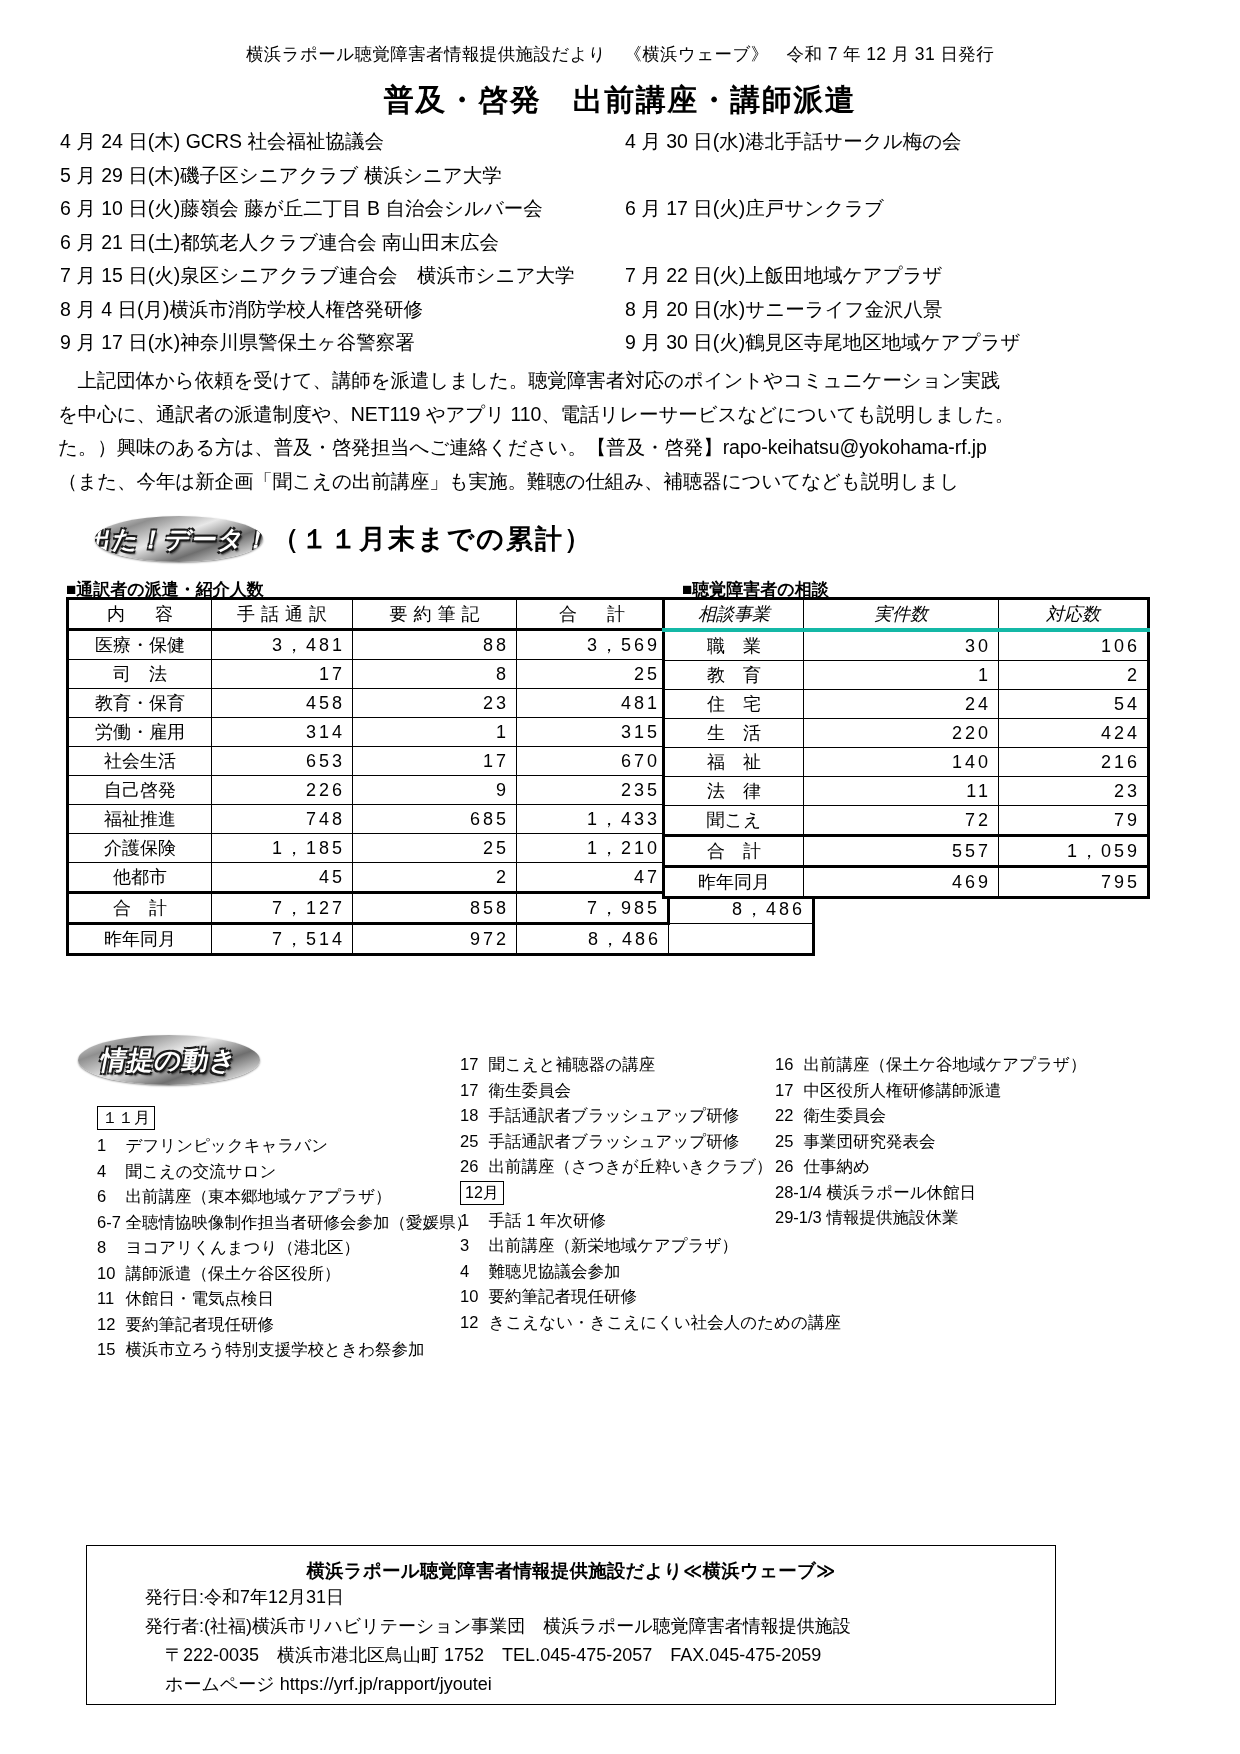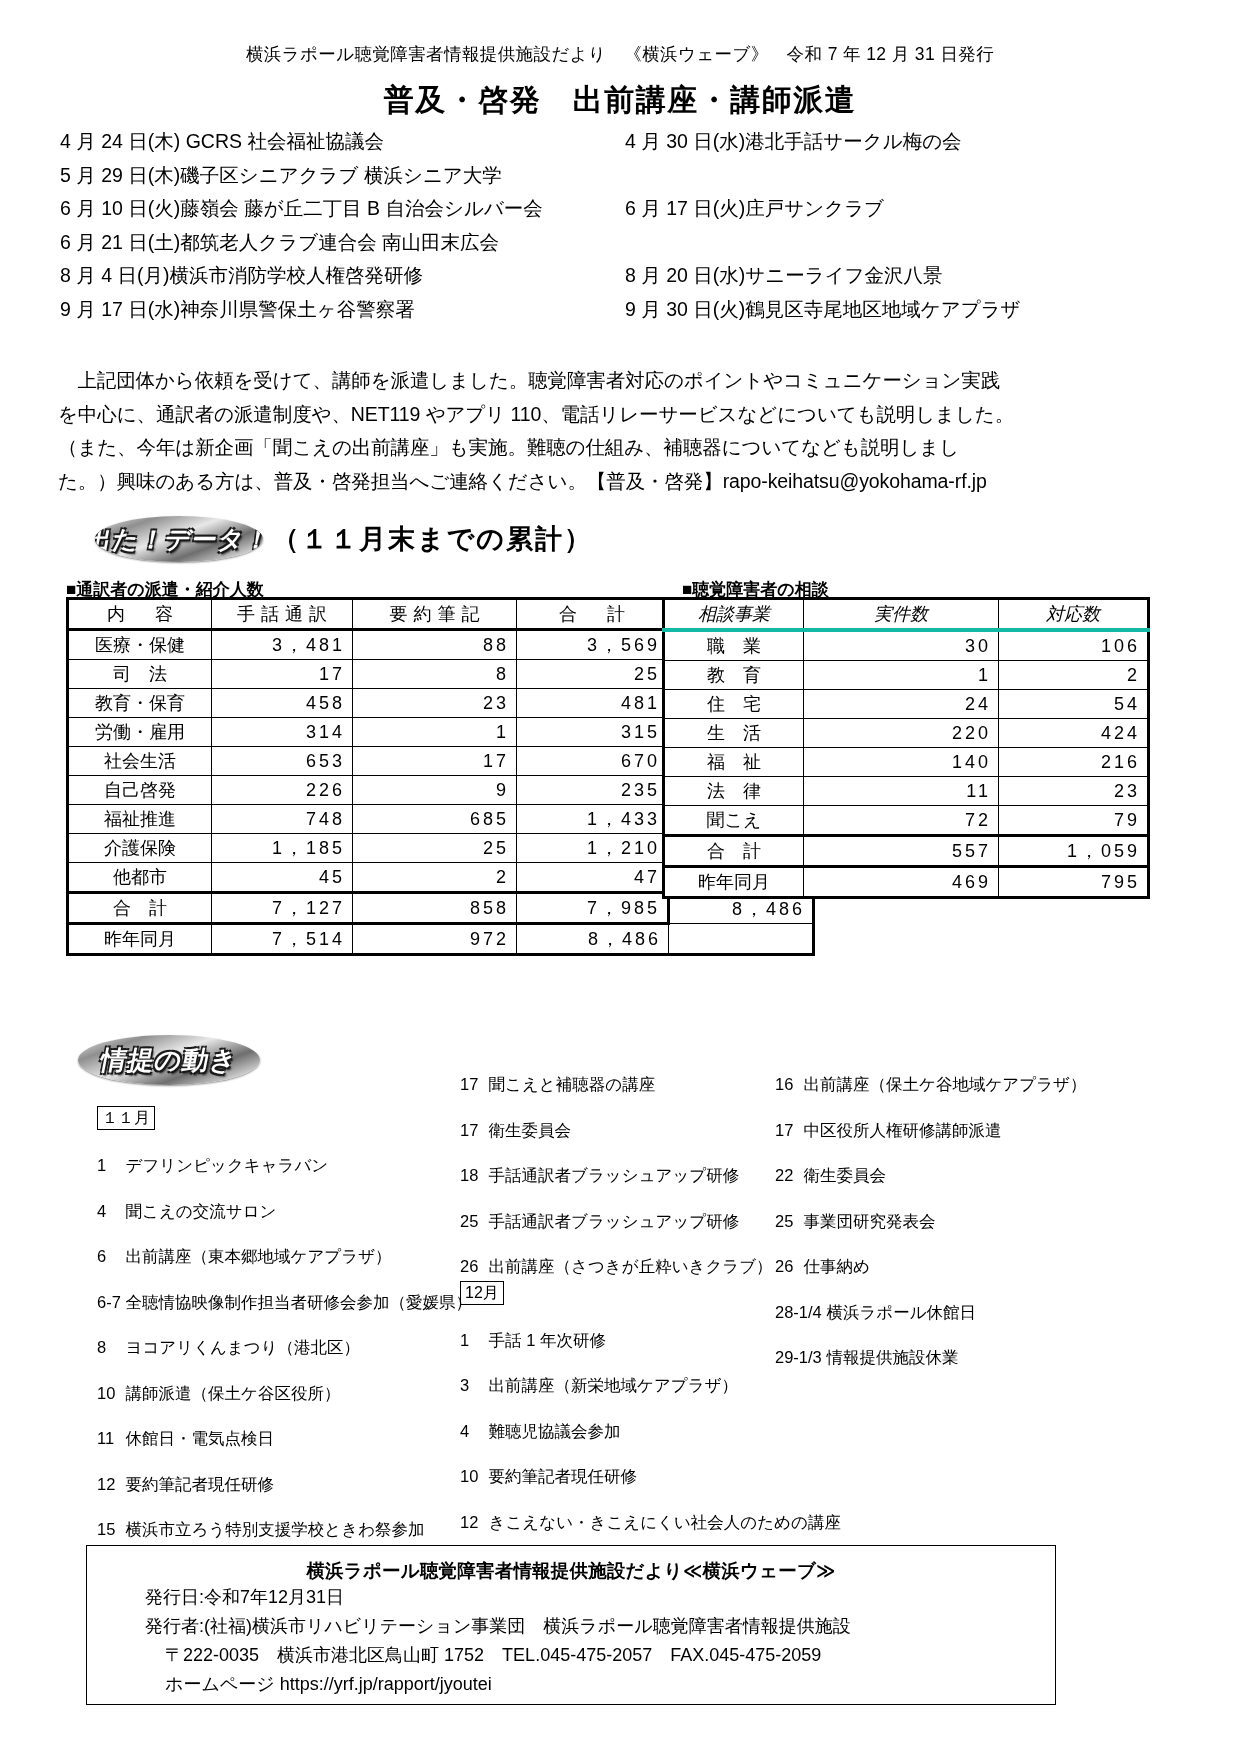"7 月 15 日(火)泉区シニアクラブ連合会 横浜市シニア大学" div.sched-row { html: none -> <div> <div>7 月 15 日(火)泉区シニアクラブ連合会 横浜市シニア大学</div> <div>7 月 22 日(火)上飯田地域ケアプラザ</div> </div> }
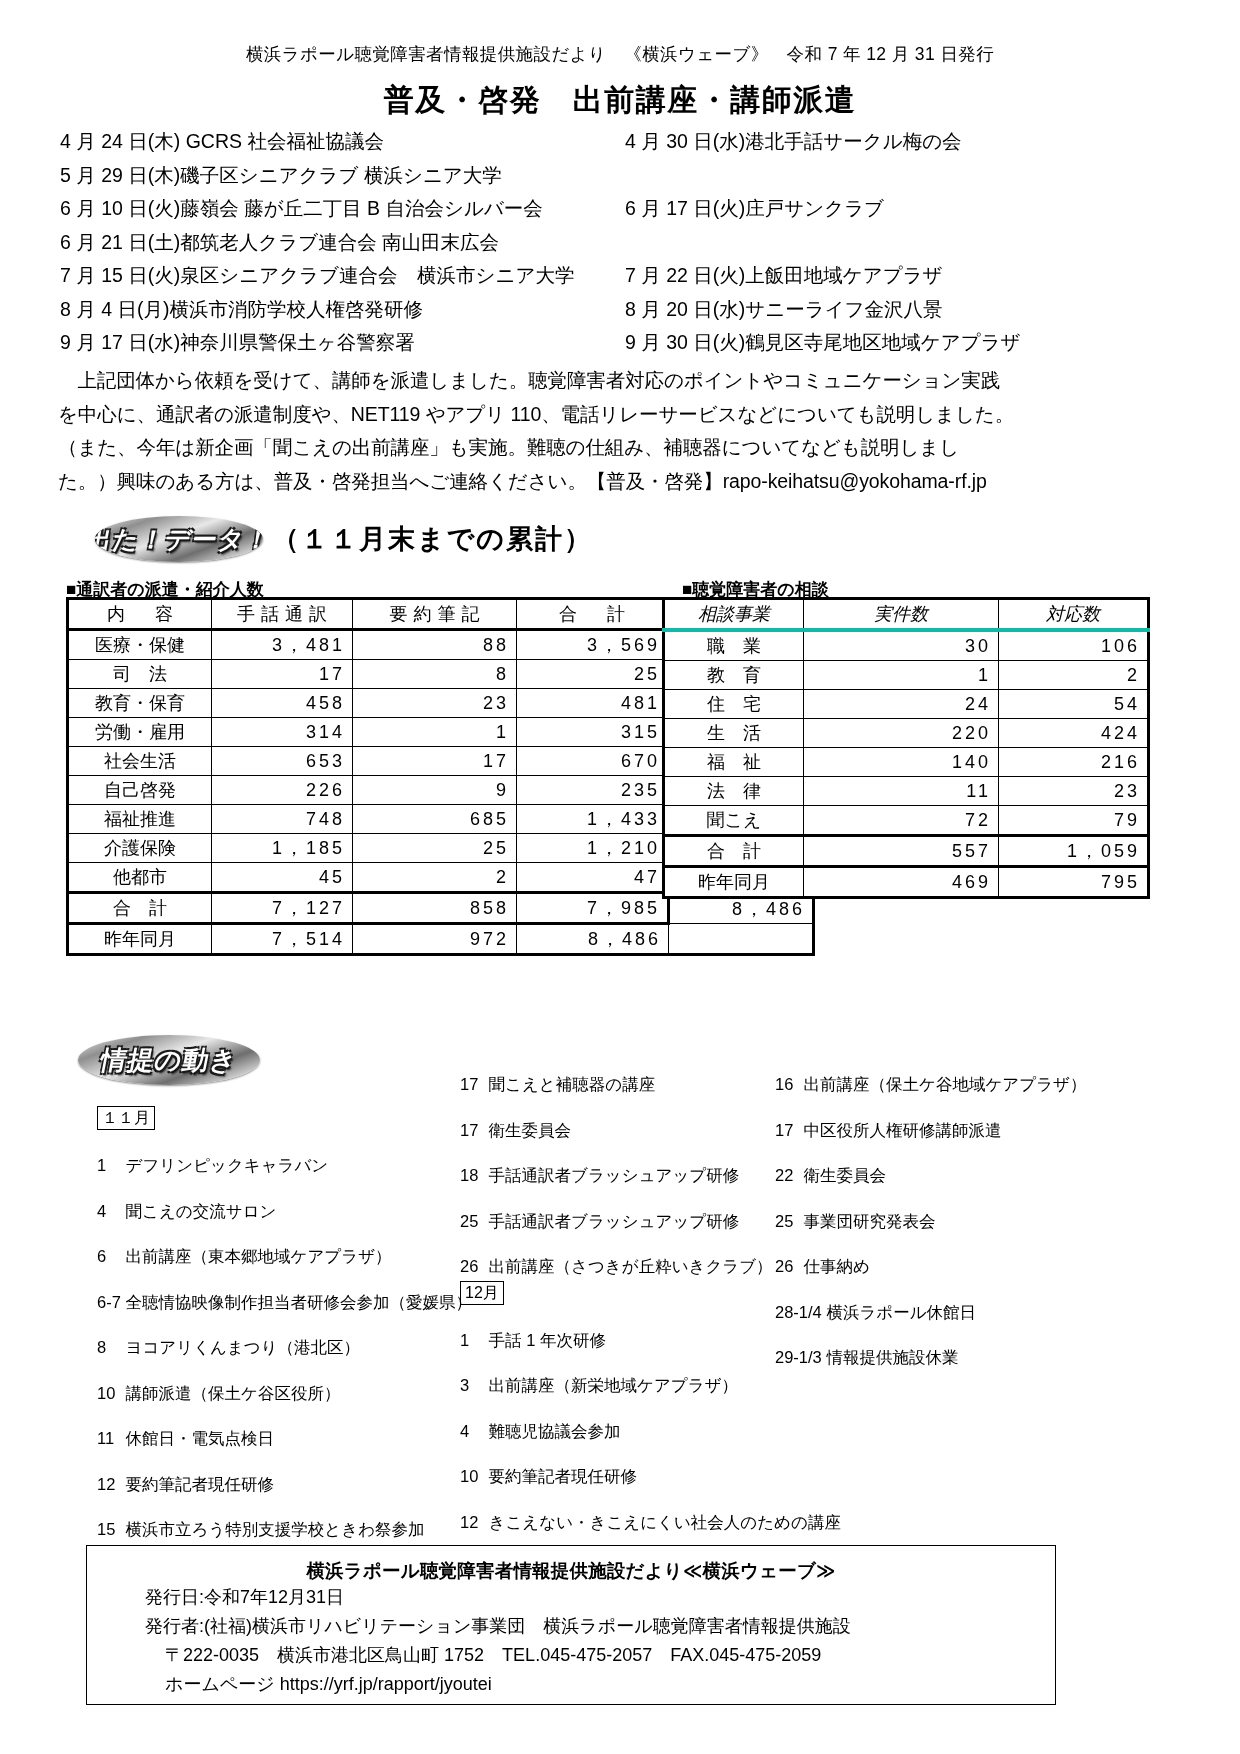"（また、今年は新企画「聞こえの出前講座」も実施。難聴の仕組み、補聴器についてなど" div { order: before "た。）興味のある方は、普及・啓発担当へご連絡ください。【普及・啓発】rapo-k" -> after "た。）興味のある方は、普及・啓発担当へご連絡ください。【普及・啓発】rapo-k" }
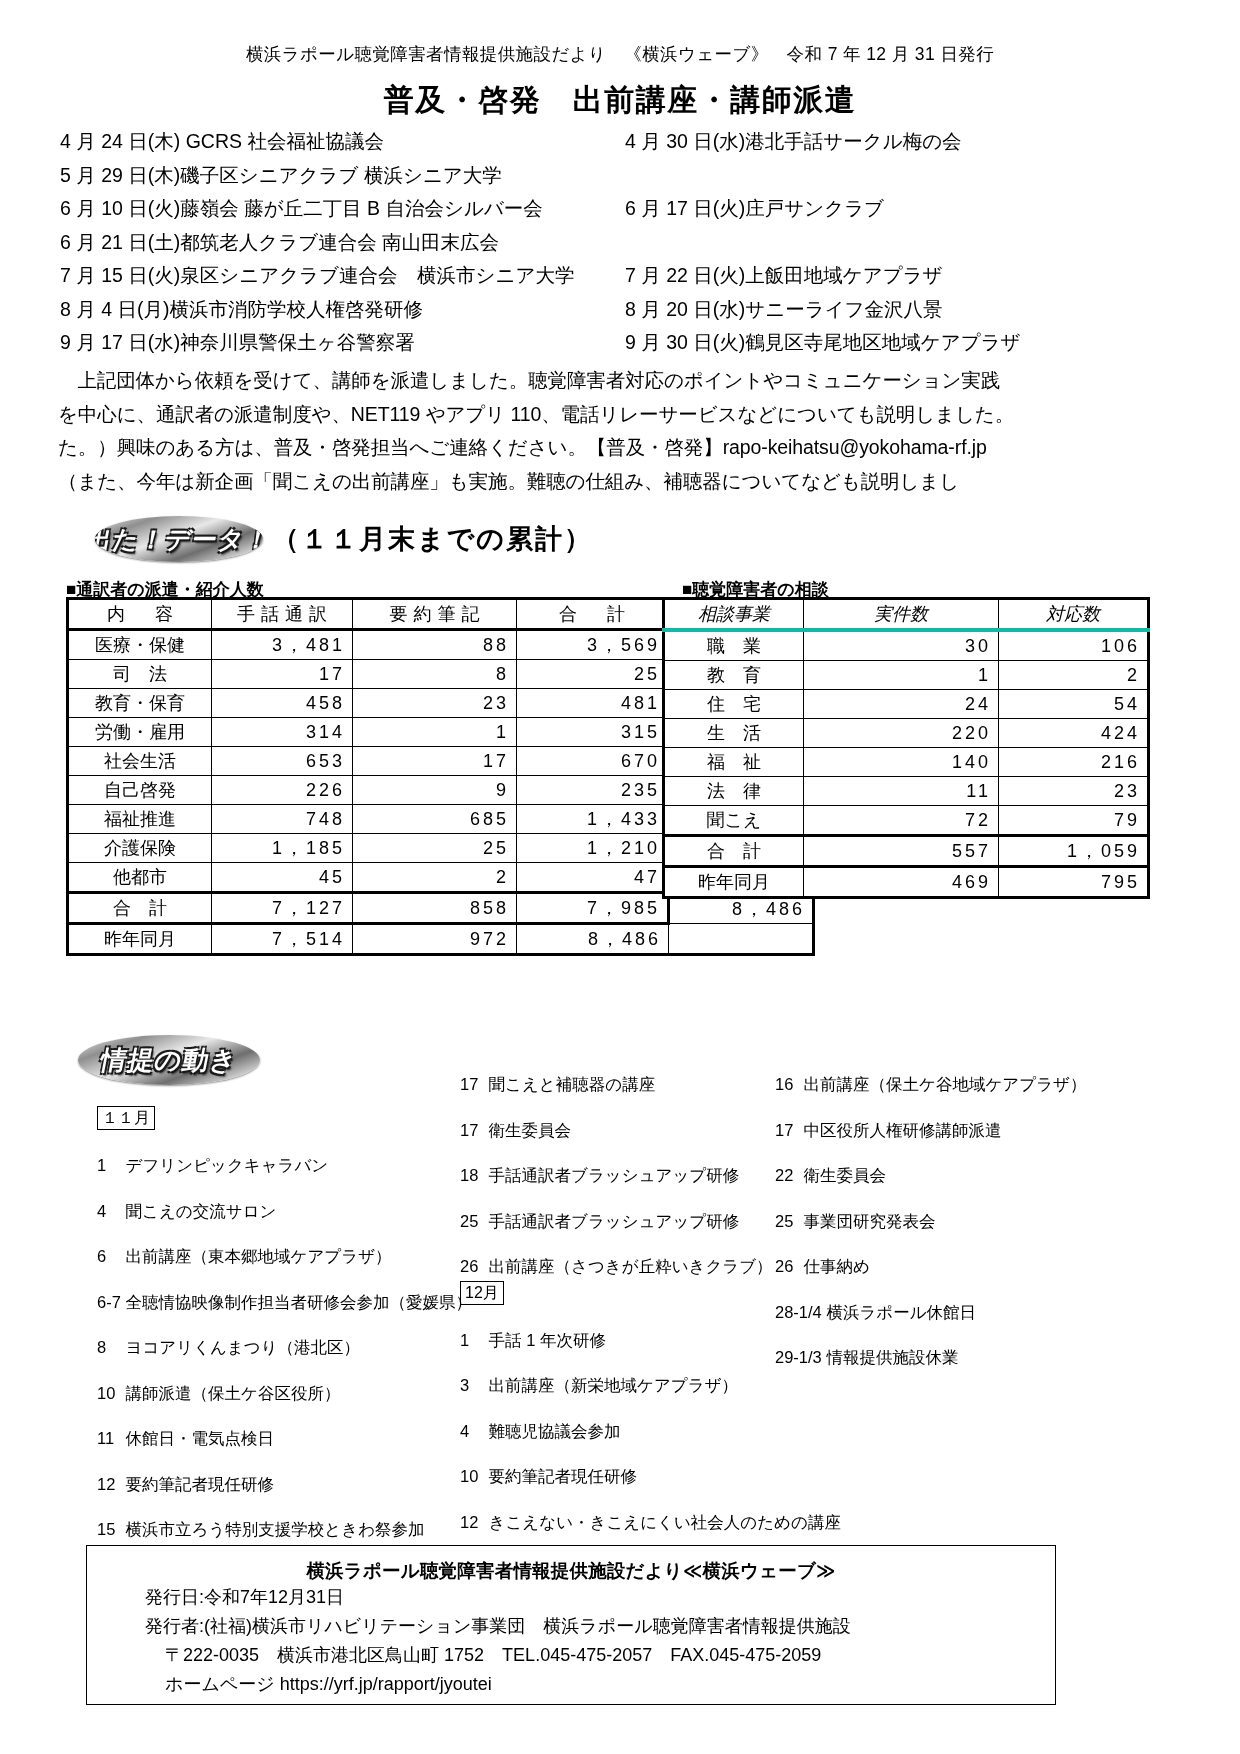"17 聞こえと補聴器の講座" .act-line { margin-top: 20px -> none }
